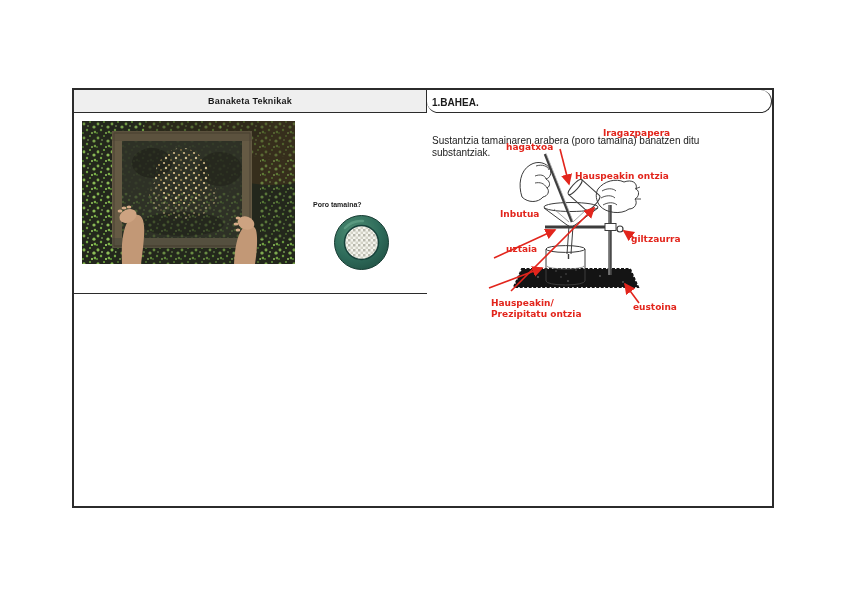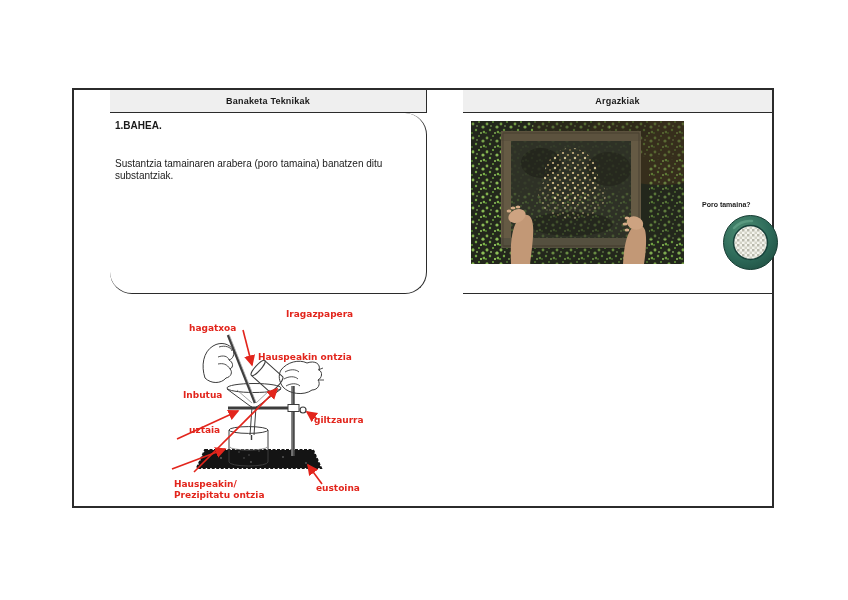"Banaketa Teknikak" .cell { margin-left: 36px -> none }
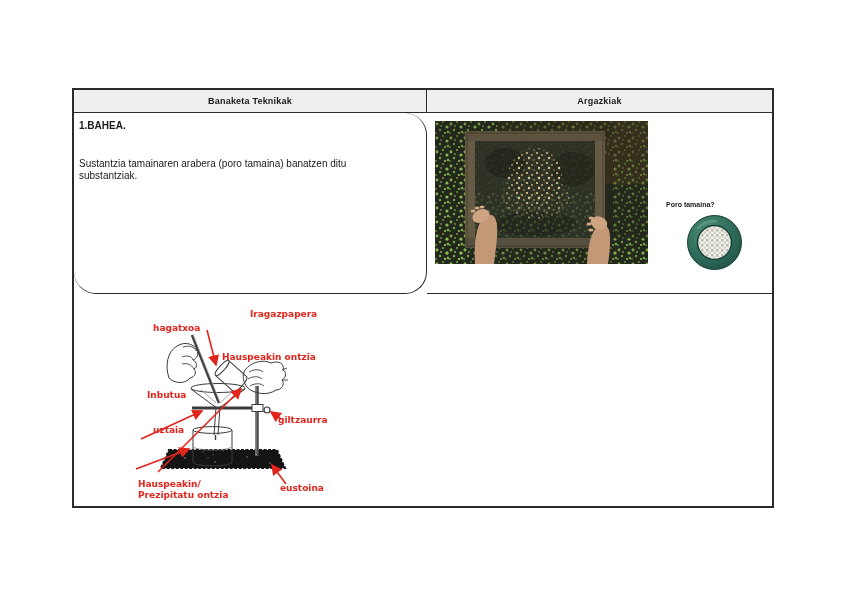"Argazkiak" div.cell { html: <div> <span>Argazkiak</span> </div> -> none }
